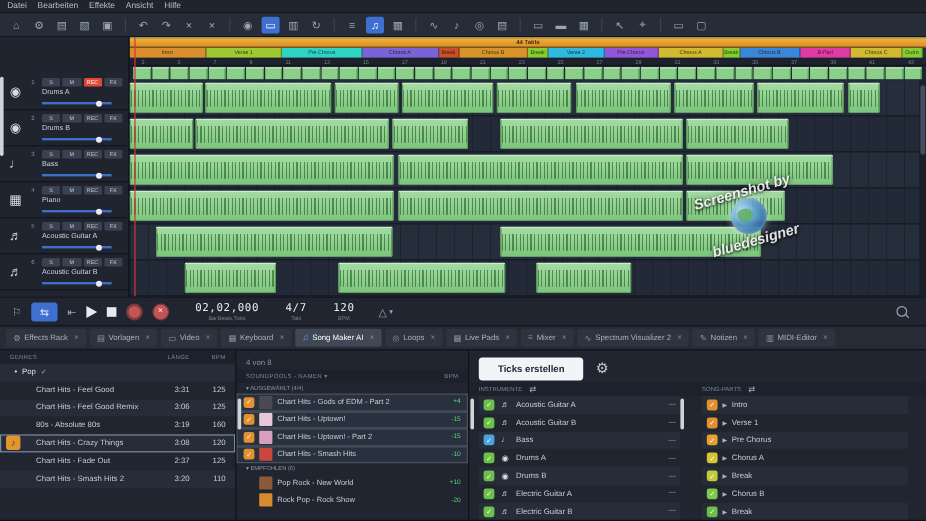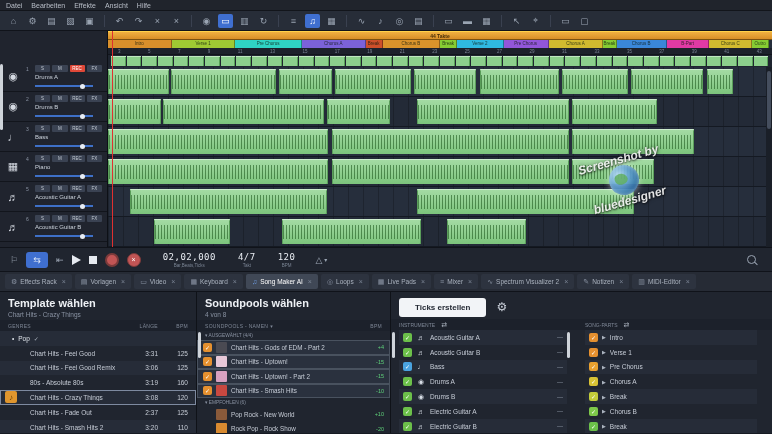"Template wählen" div.phead { html: <div> <div>Template wählen</div> <div>Chart Hits - Crazy Things</div> </div> -> none }
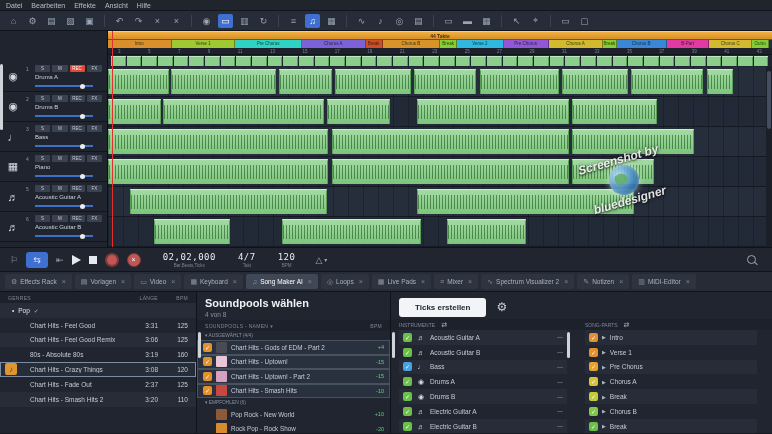"Soundpools wählen" div.ptitle { html: <div>Soundpools wählen</div> -> none }
